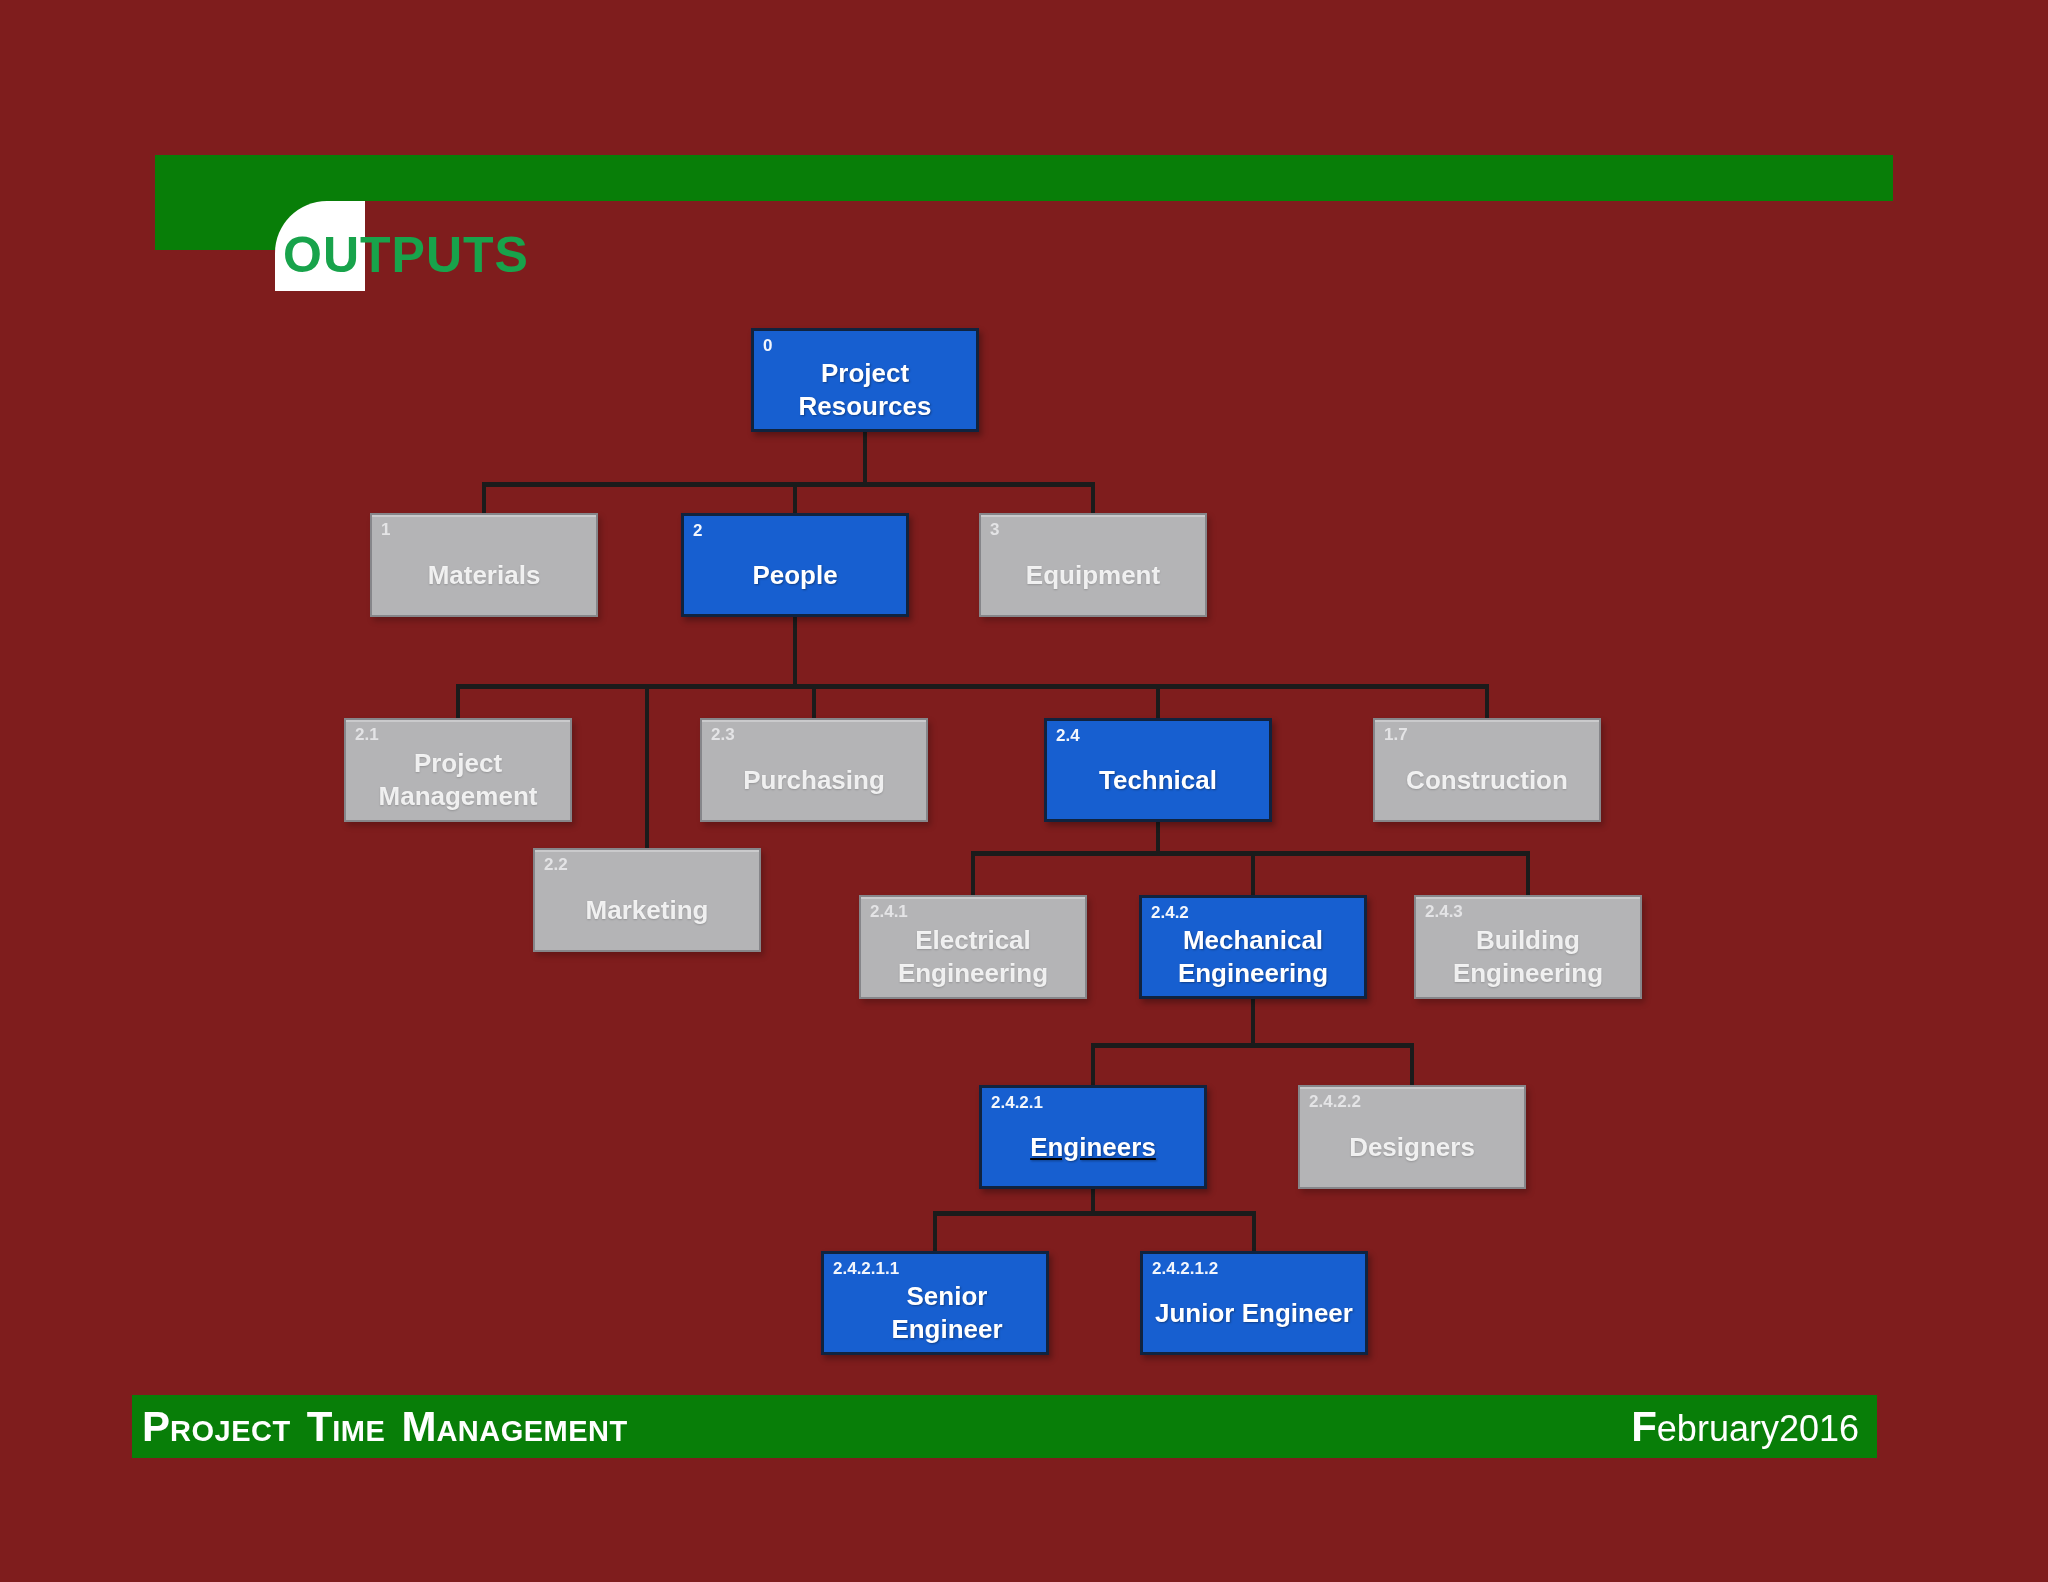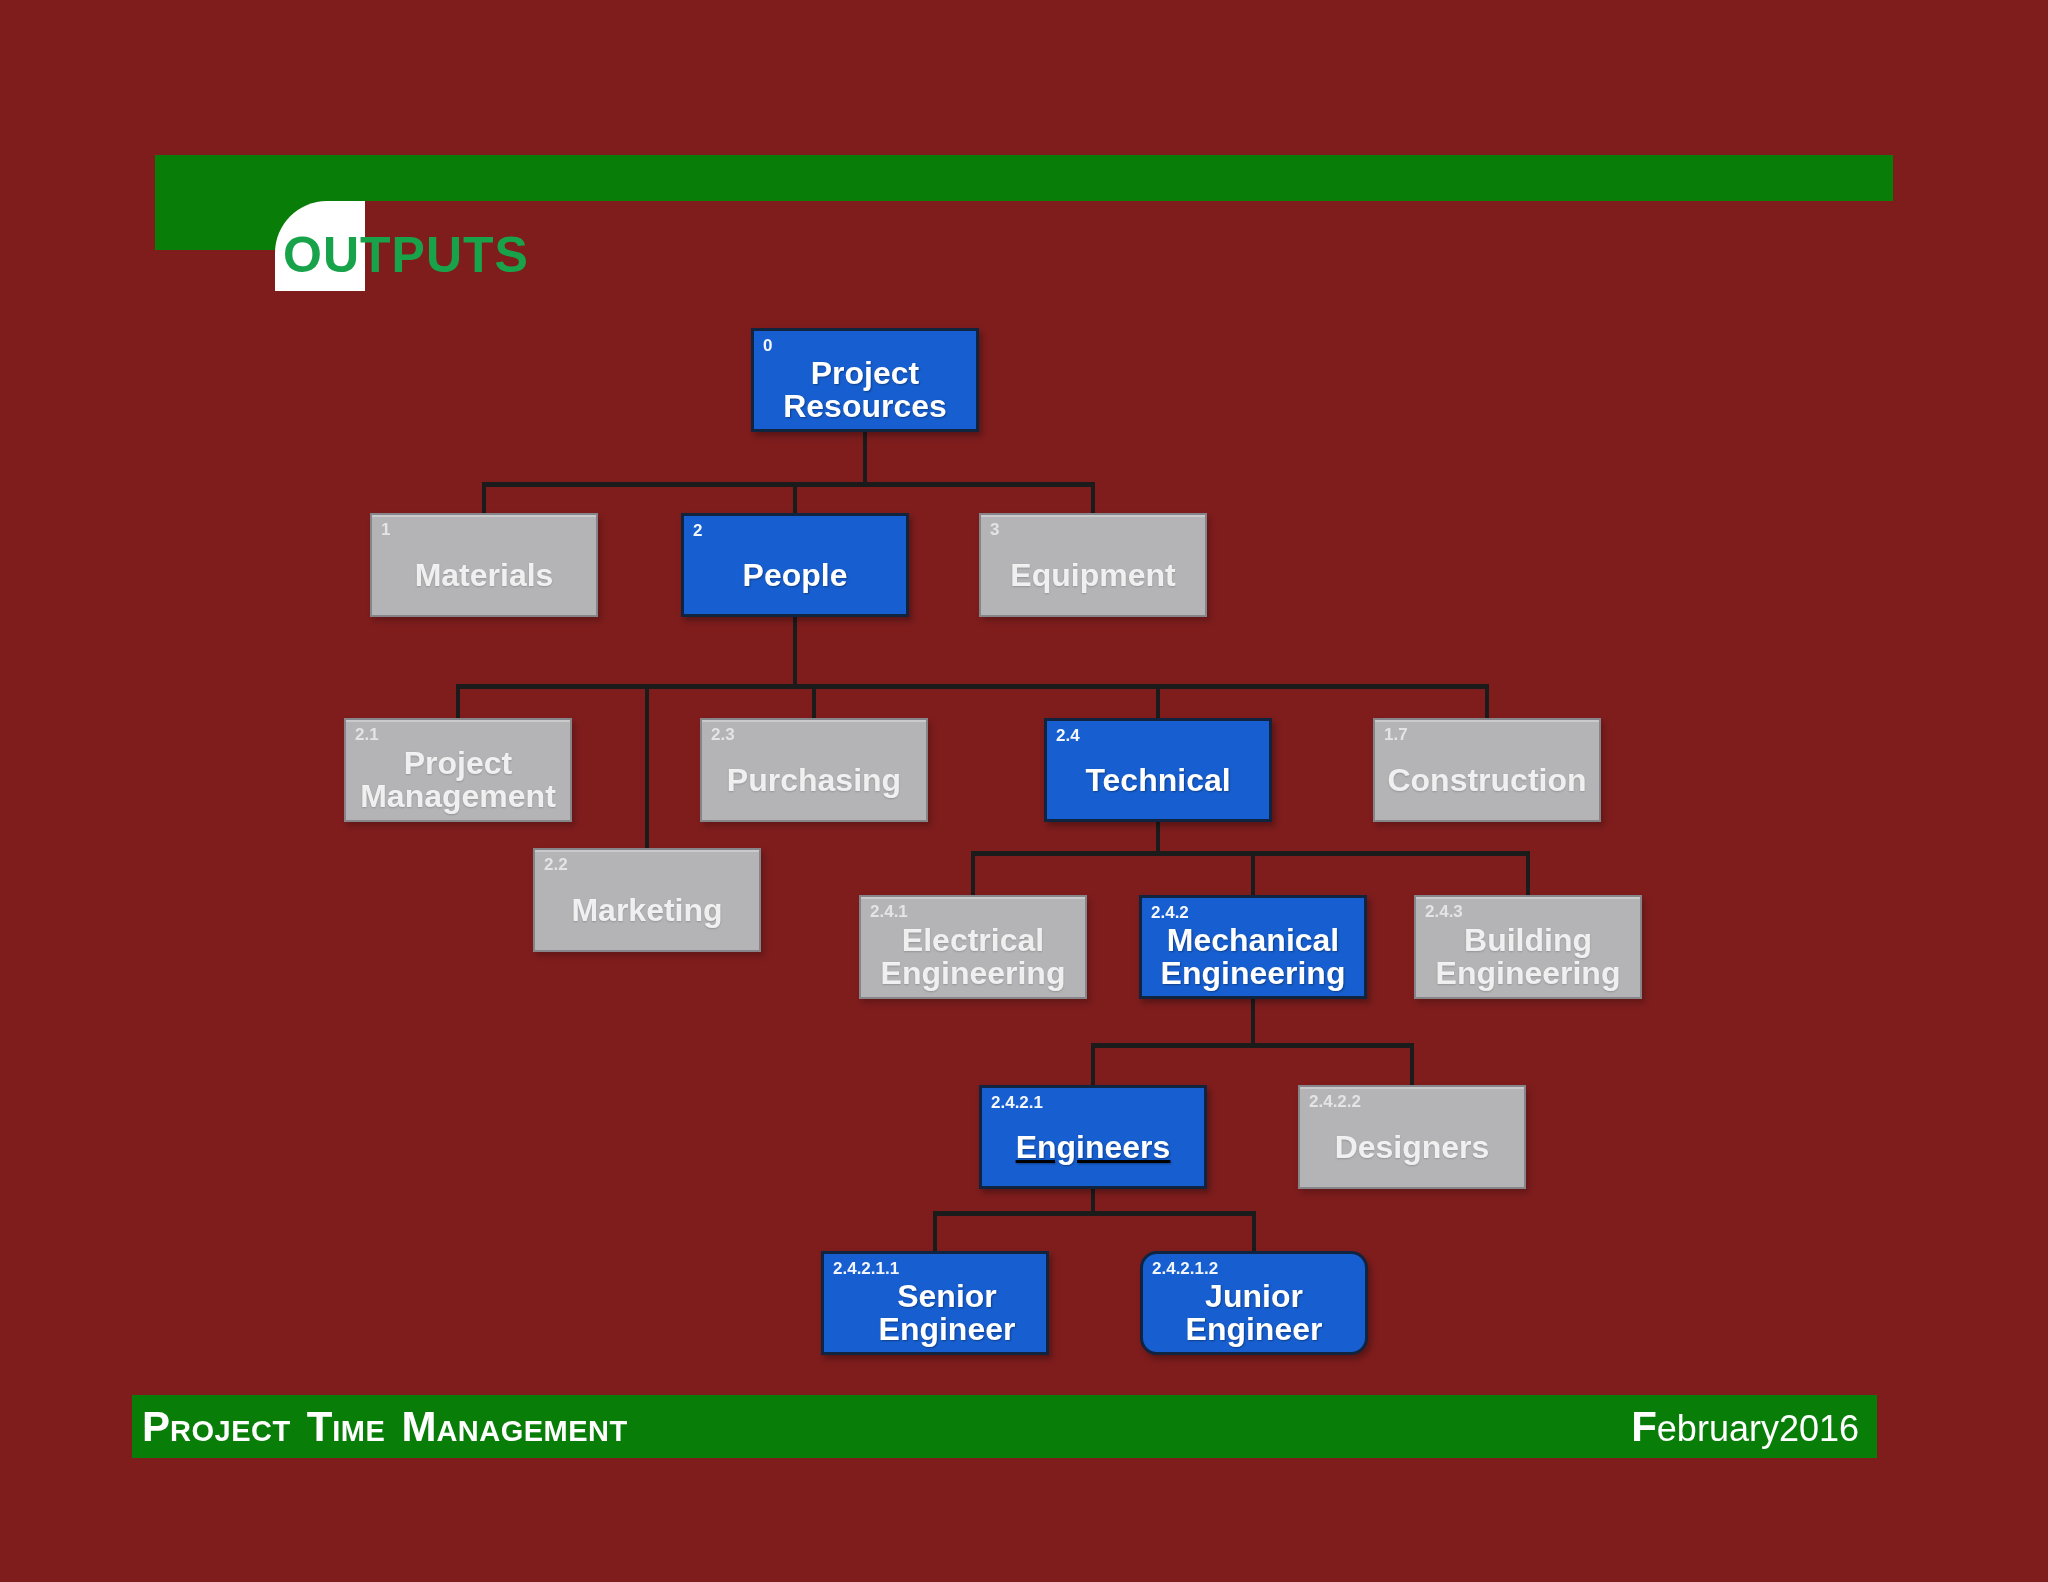"Project" .node .label { font-size: 32px -> 26px }
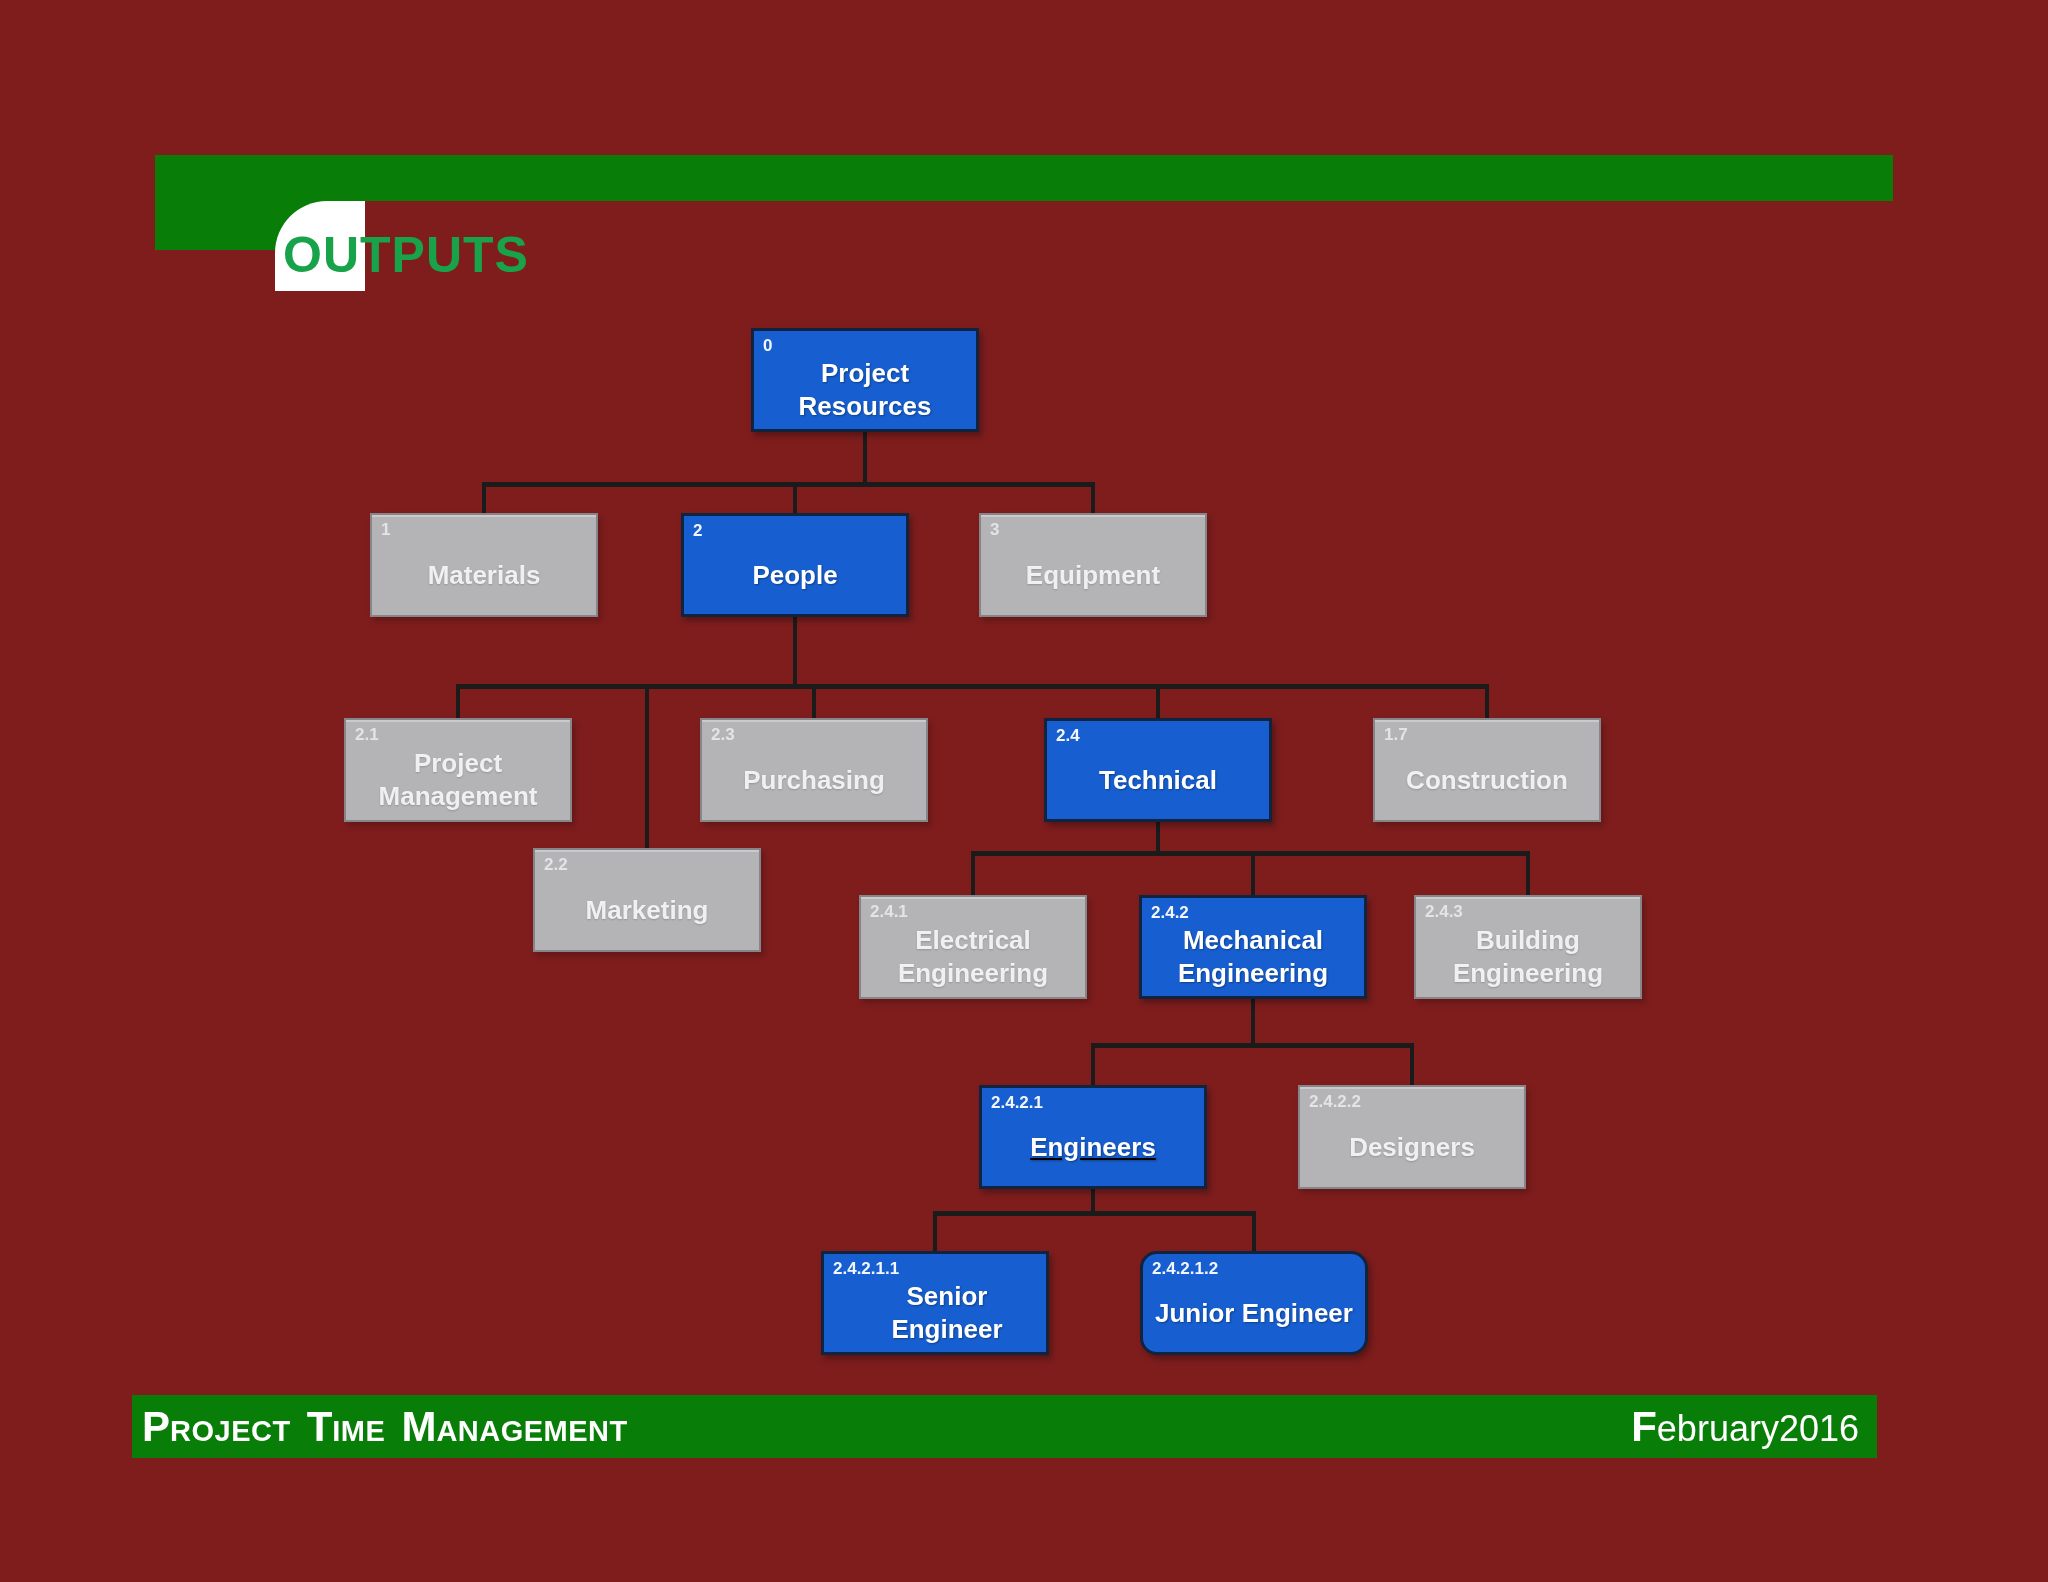"2.4.2.1.2" div.node { border-radius: 17px -> none }
